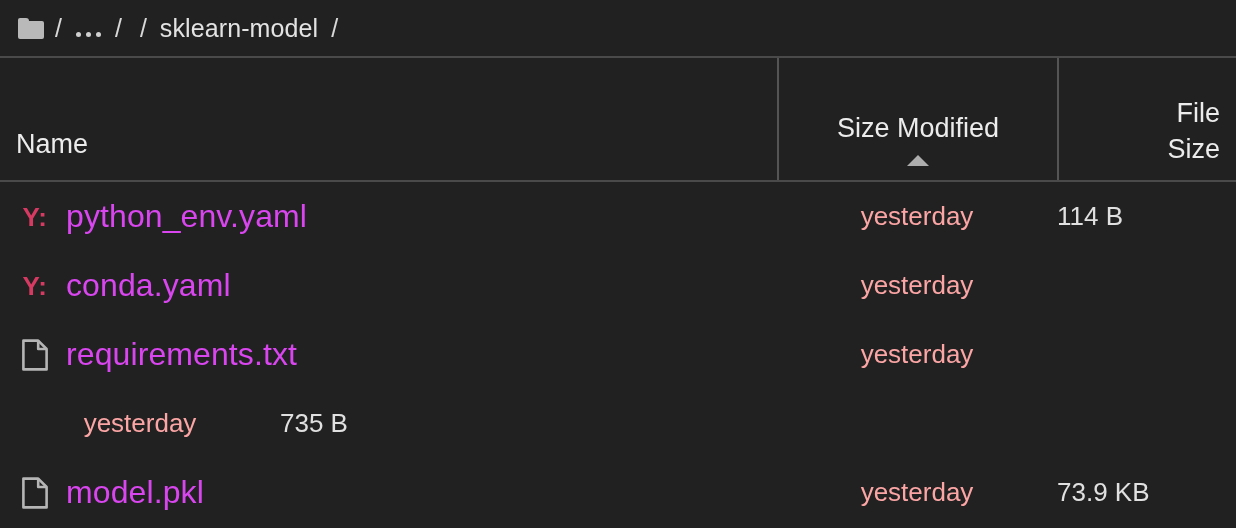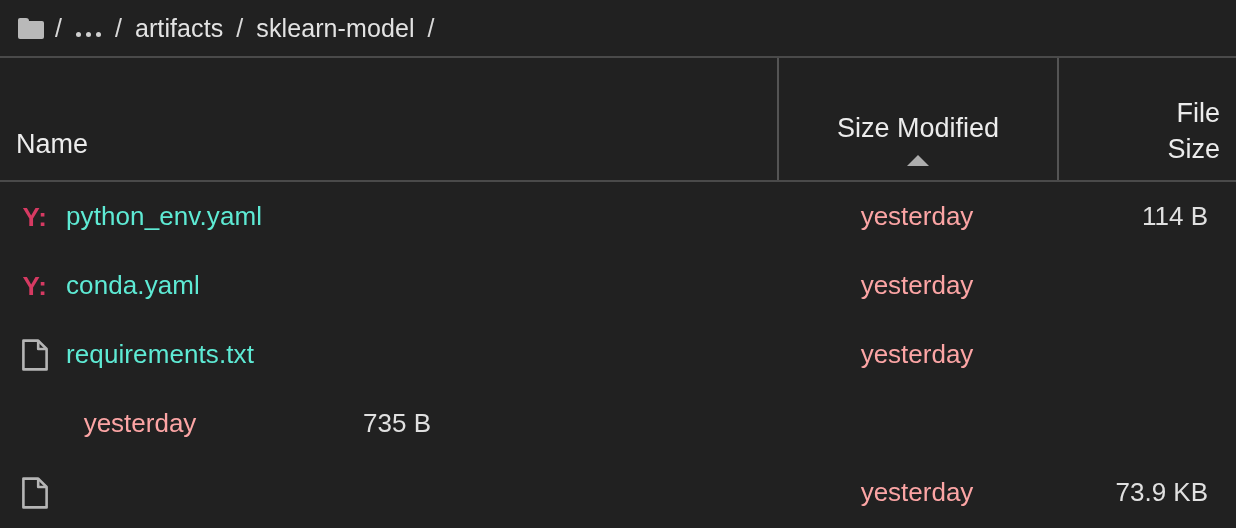"artifacts" span.crumb-item { html: <span>artifacts</span> -> none }
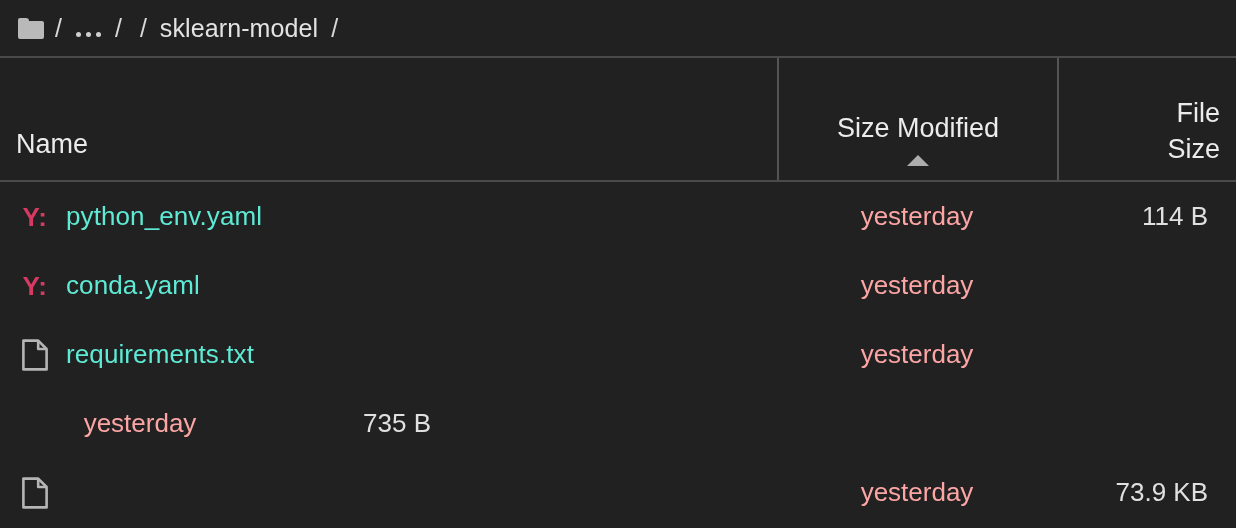"python_env.yaml" .fname { color: #5eead4 -> #d946ef; font-size: 26px -> 32px }
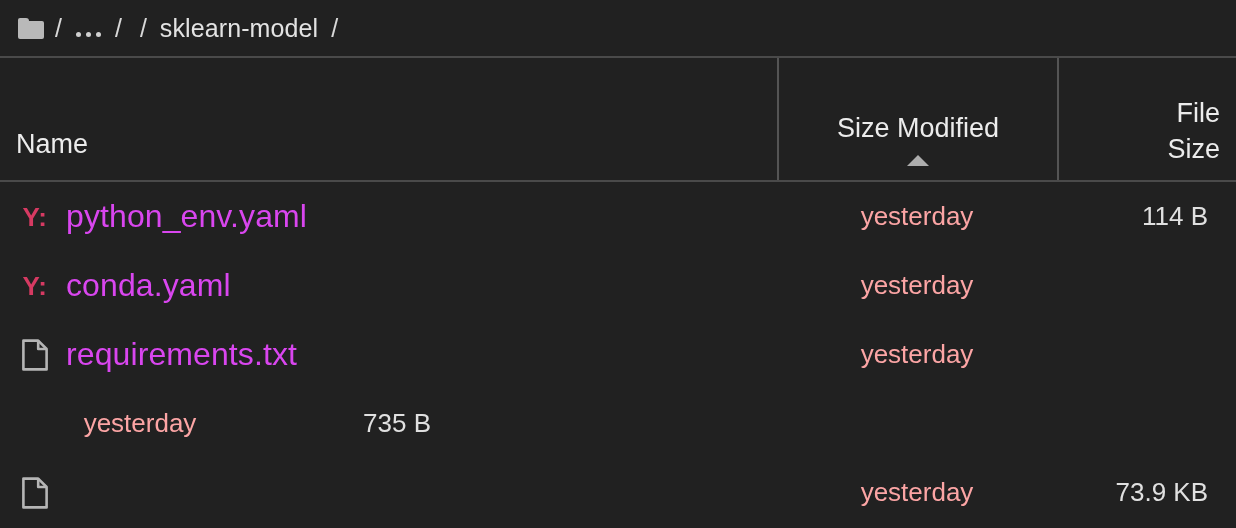"114 B" .cell-size { padding-right: 28px -> 12px; text-align: right -> left }
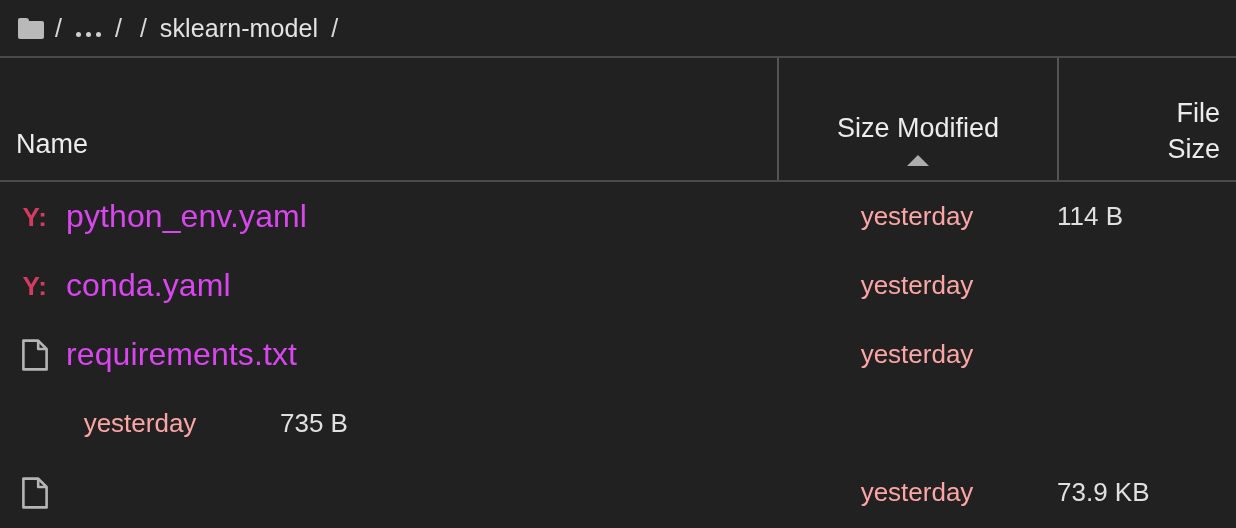"model.pkl" span.fname { html: none -> <span>model.pkl</span> }
